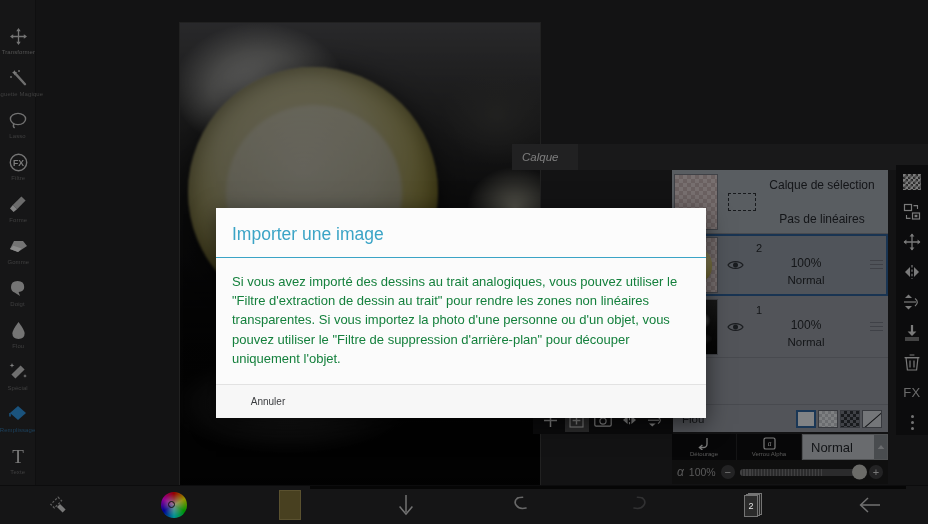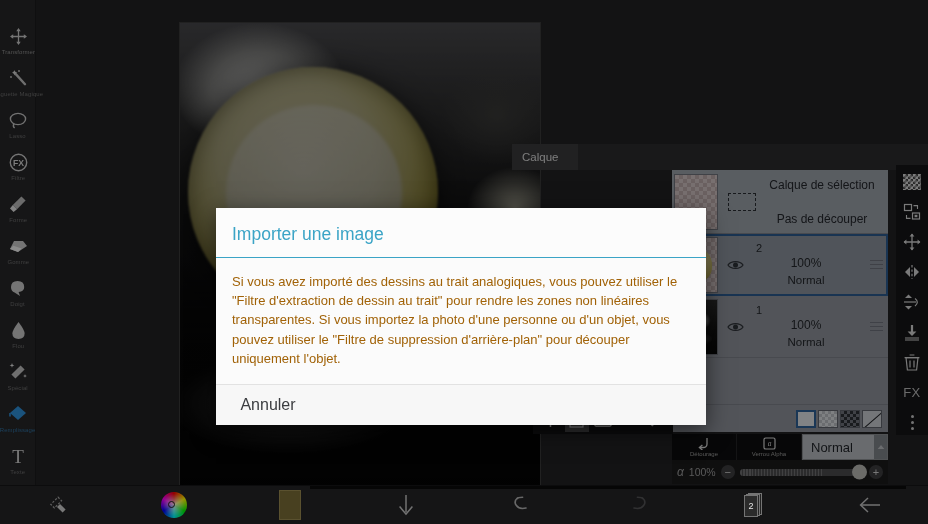"Calque" .calque-header { font-style: none -> italic }
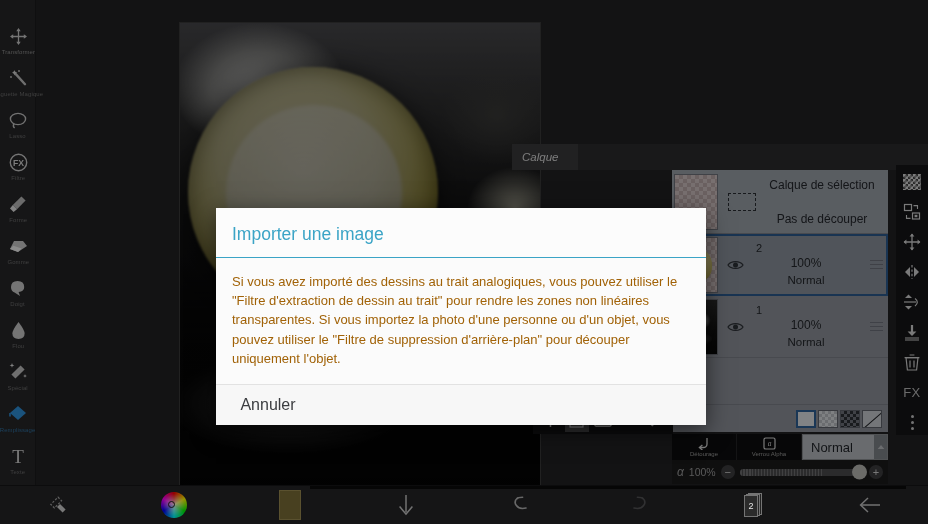"Pas de découper" div.sel-sub { text: découper -> linéaires }
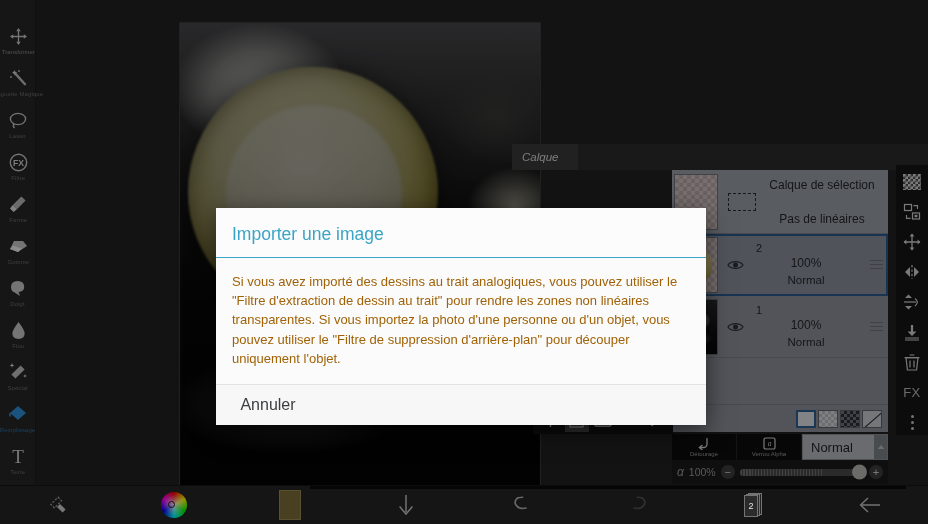"Si vous avez importé des" .dlg-body { color: #a16207 -> #15803d }
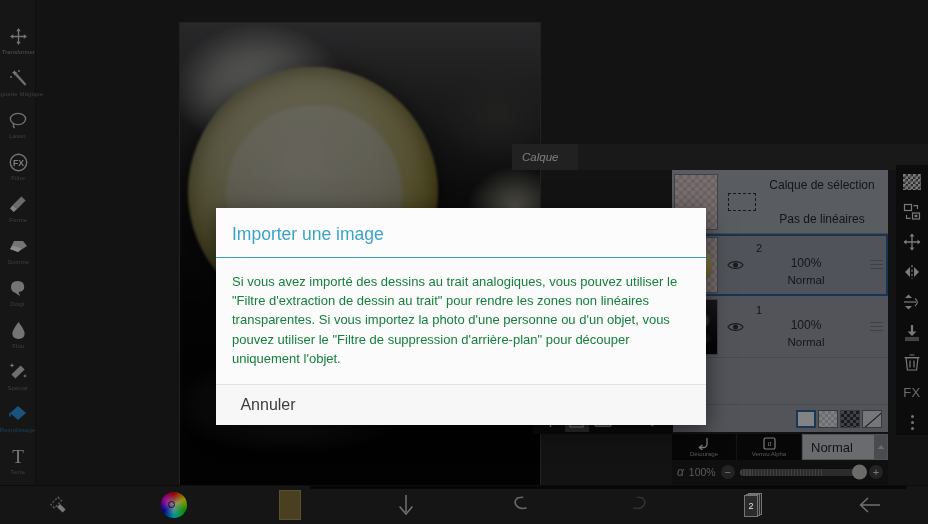"Annuler" .dlg-btn { font-size: 16px -> 10px }
